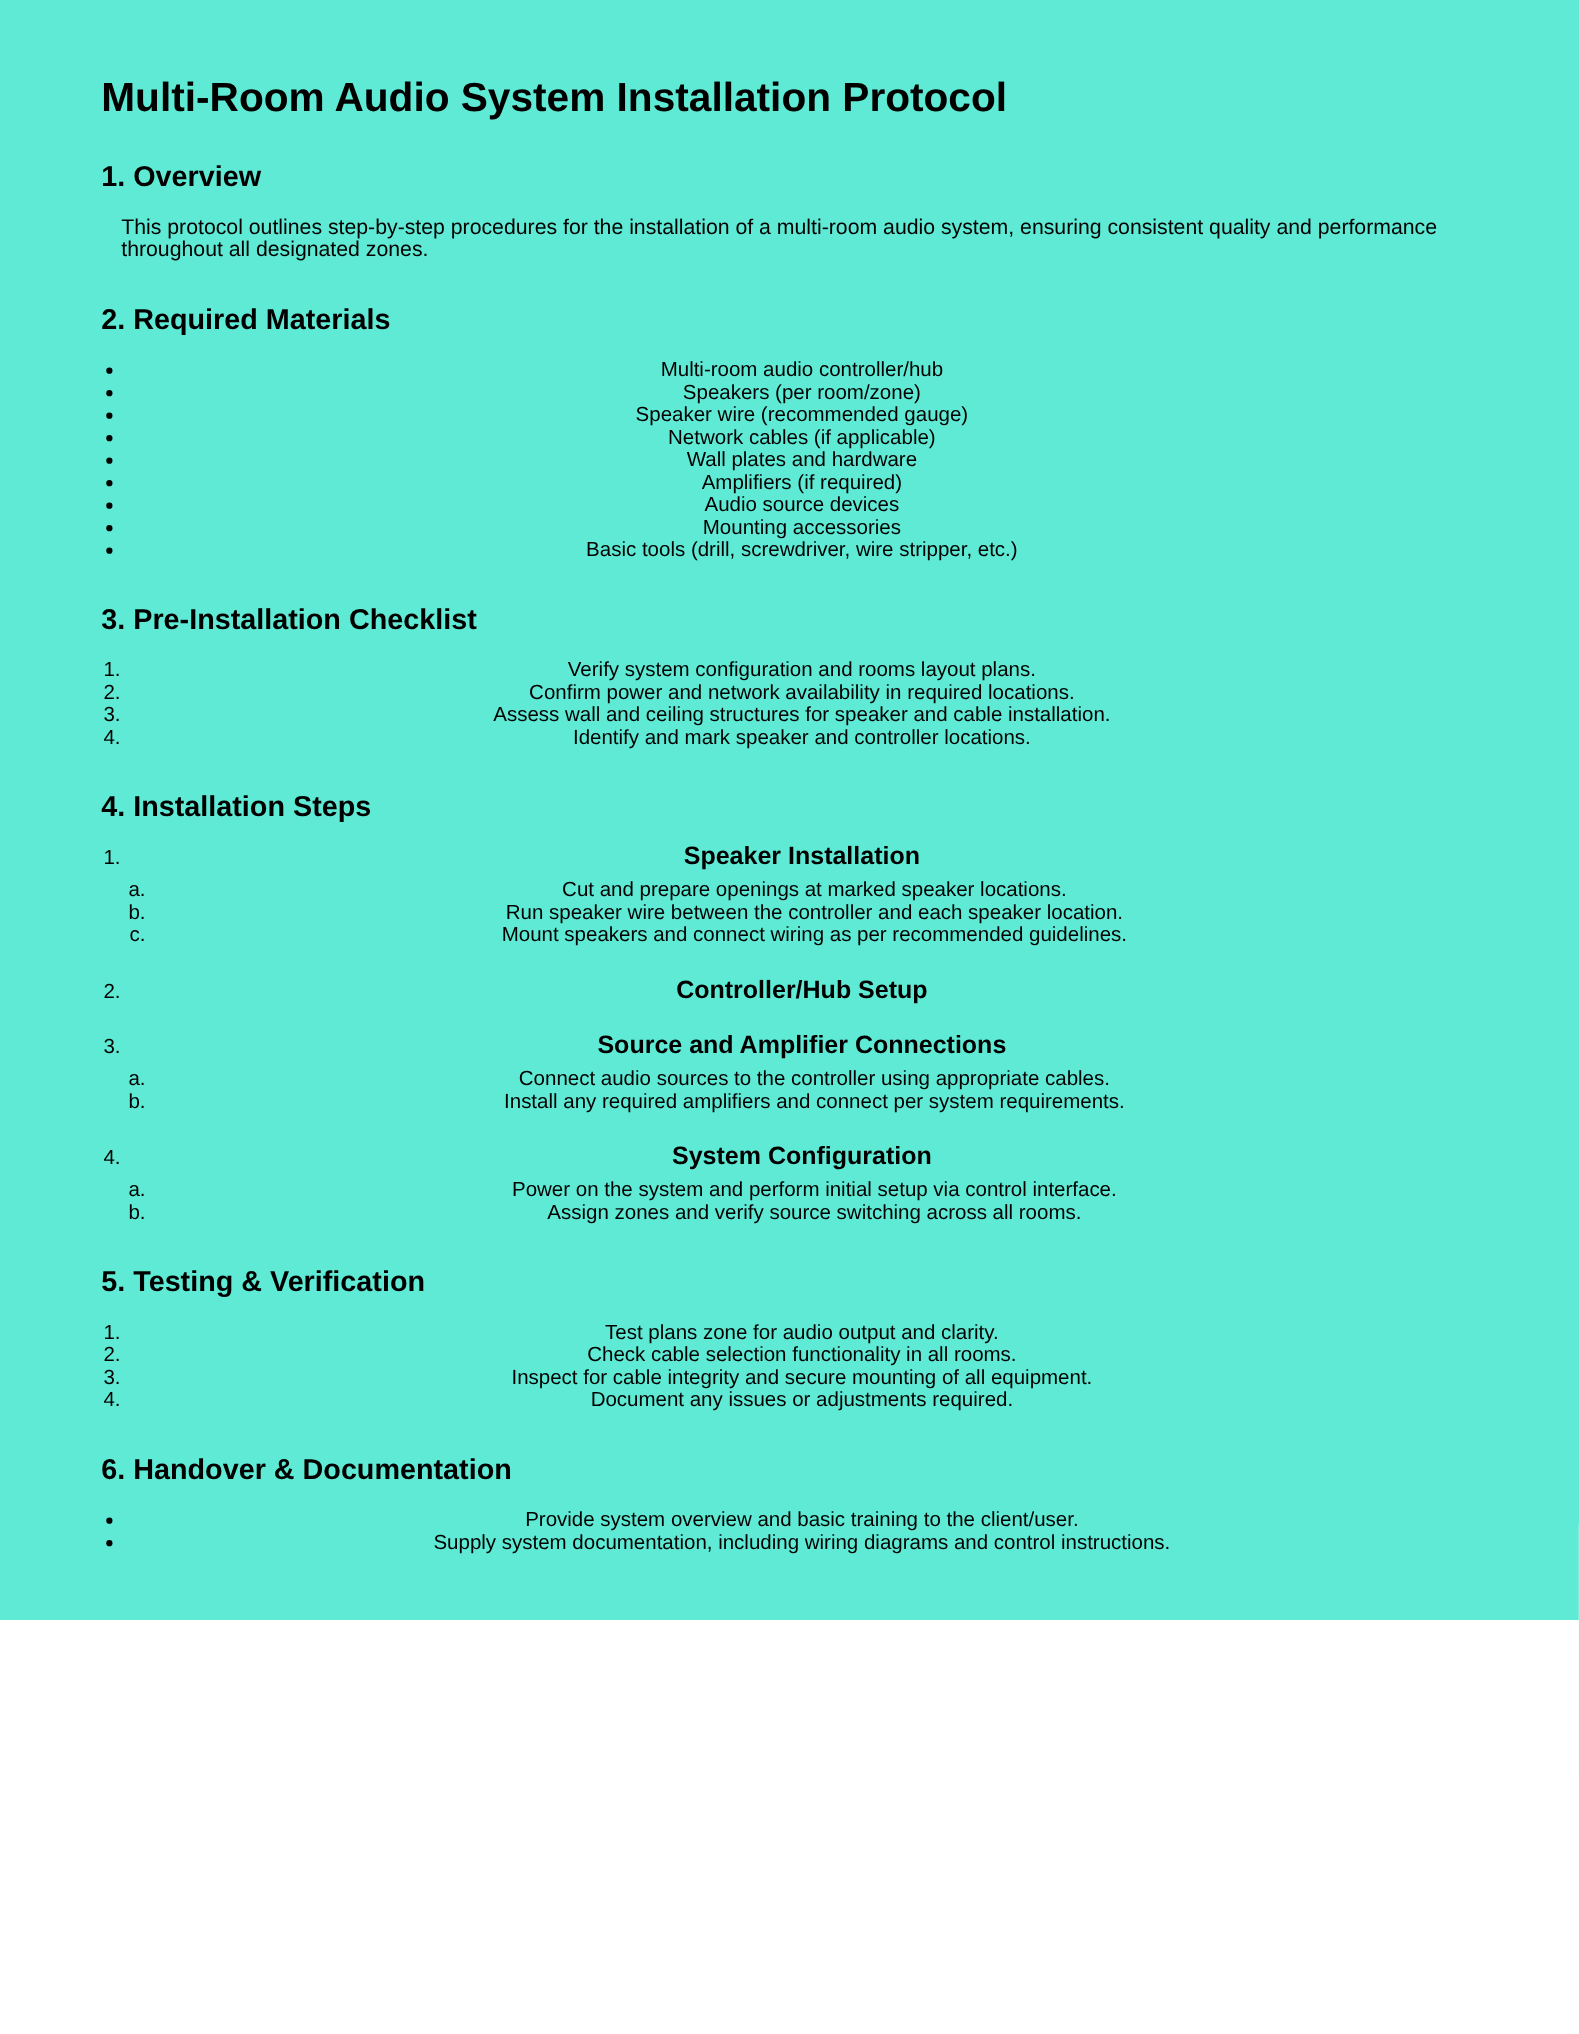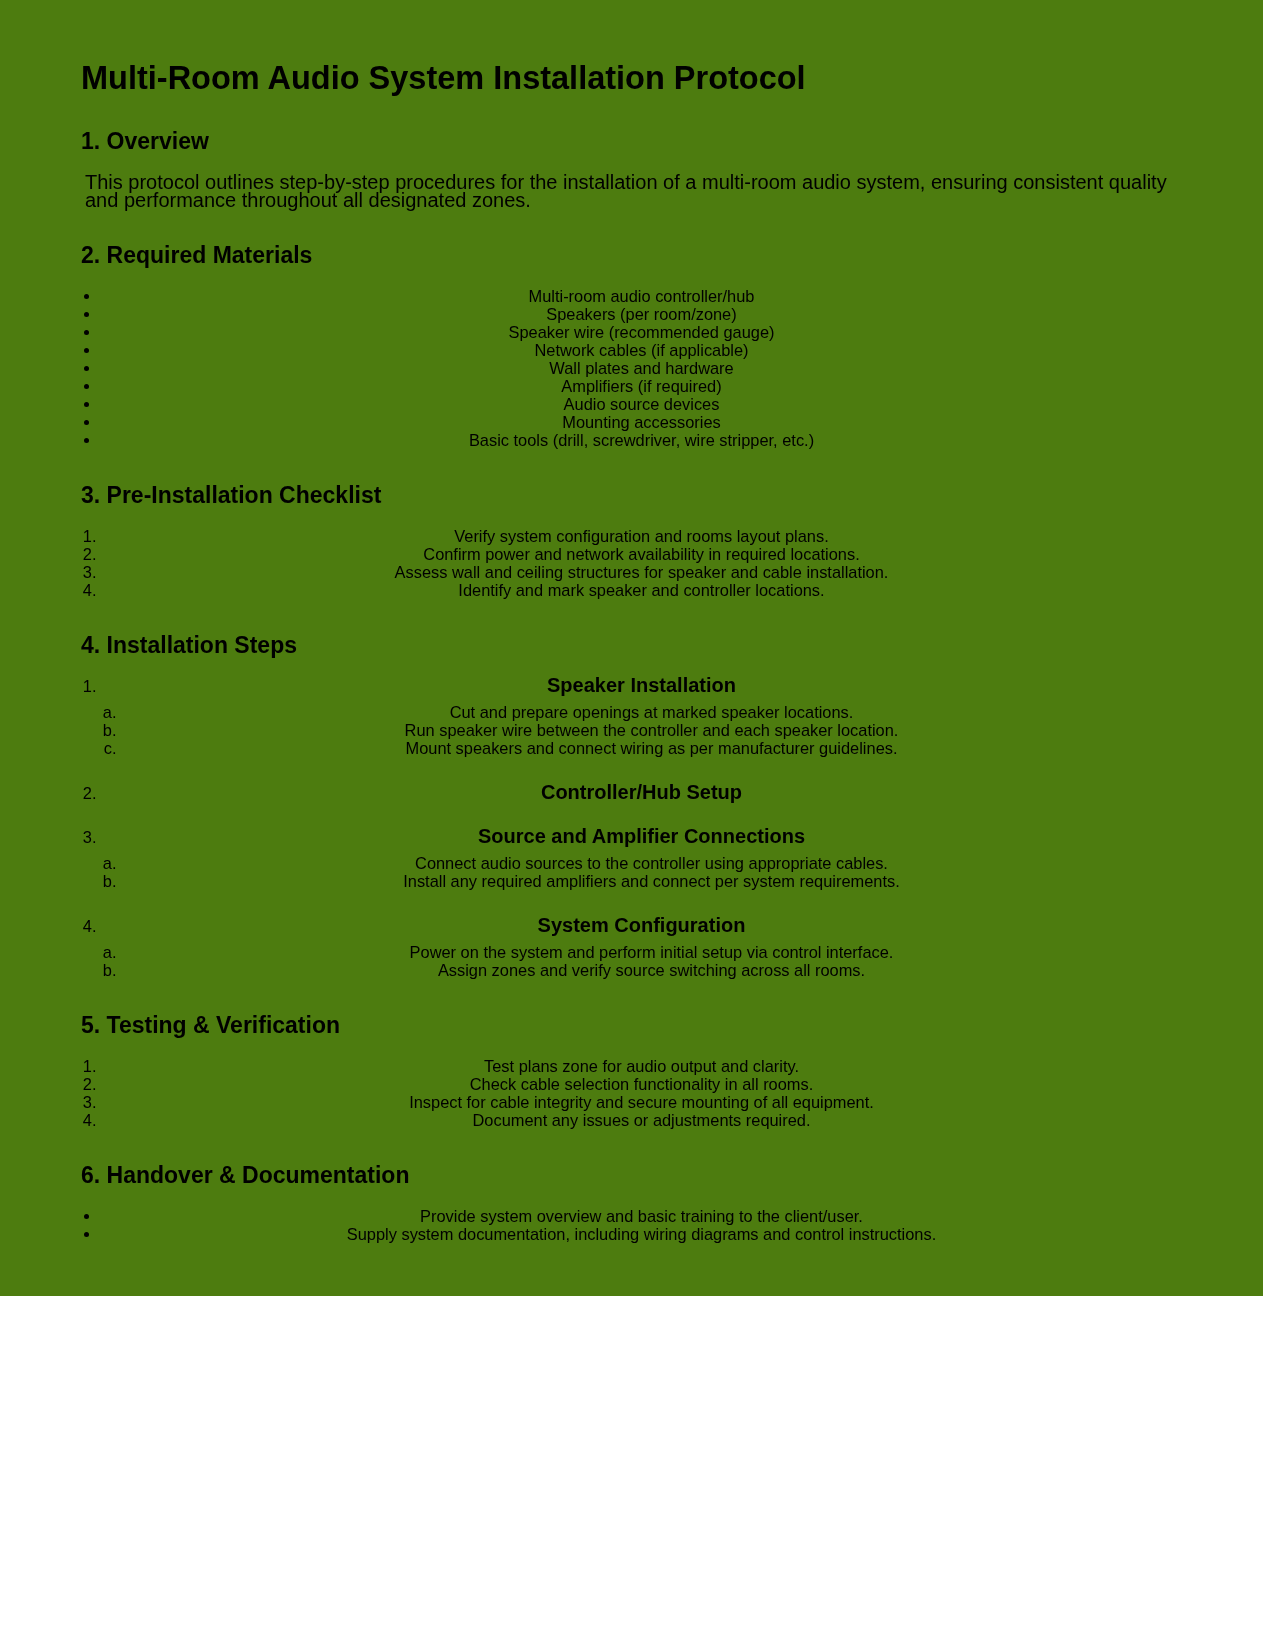"Multi-Room Audio System Installation" .page { background: #4d7c0f -> #5eead4 }
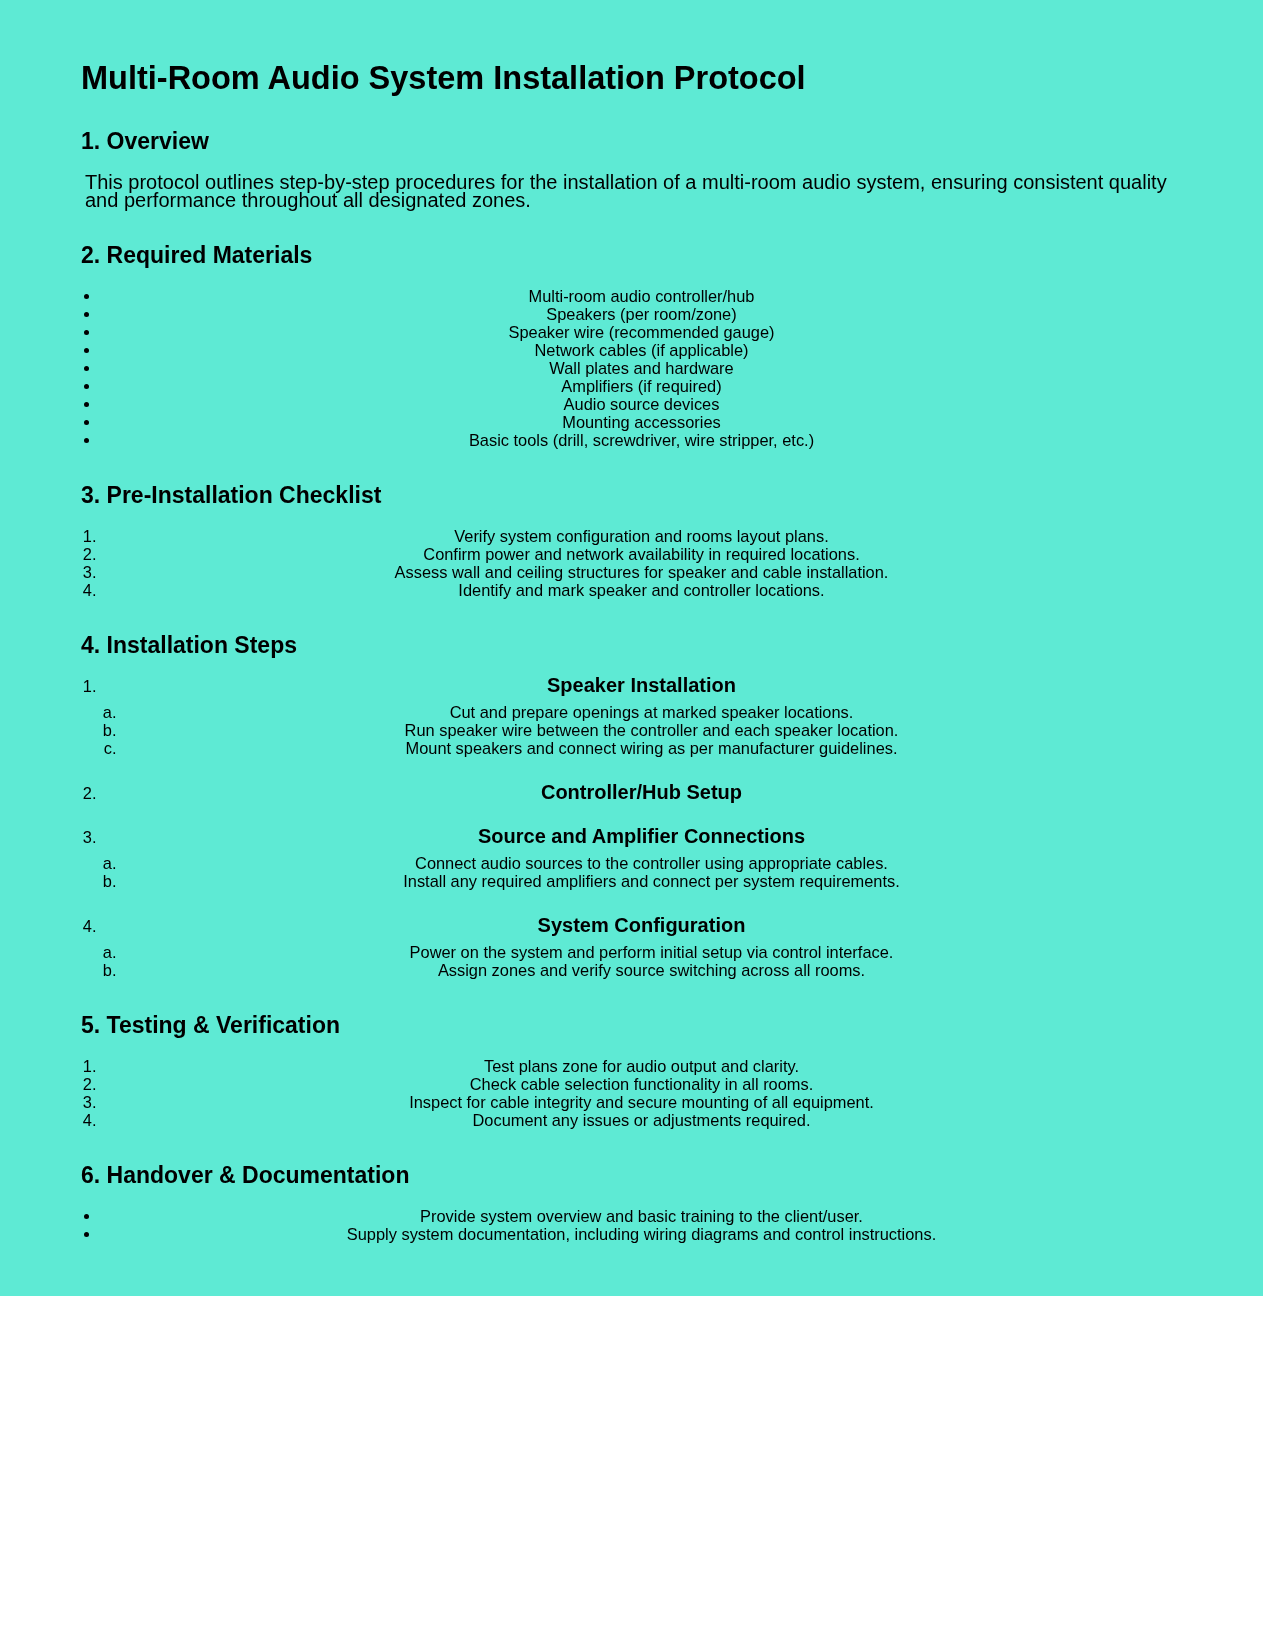"This protocol outlines step-by-step" p.body { font-size: 20px -> 17px; margin: 18px 0 0 4px -> 18px 0 0 16px }
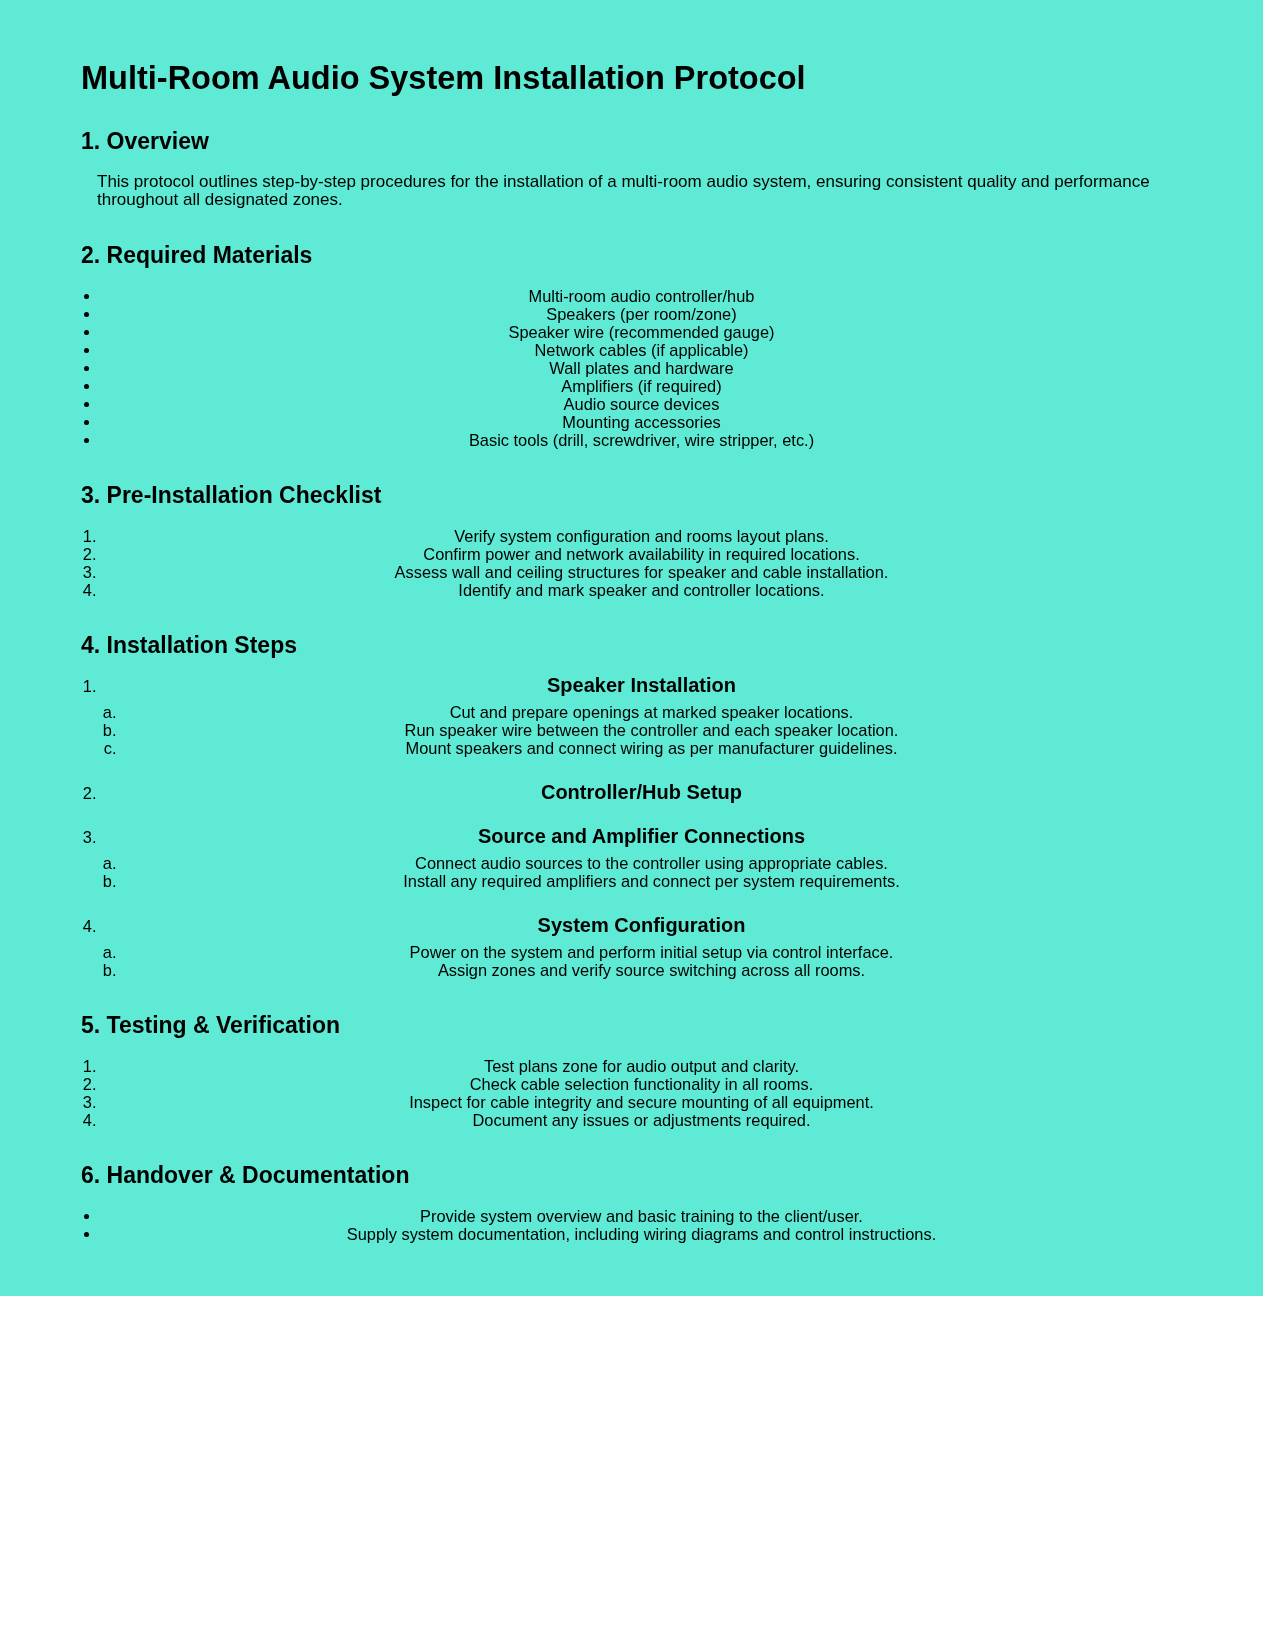"Mount speakers and connect wiring" li { text: manufacturer -> recommended }
